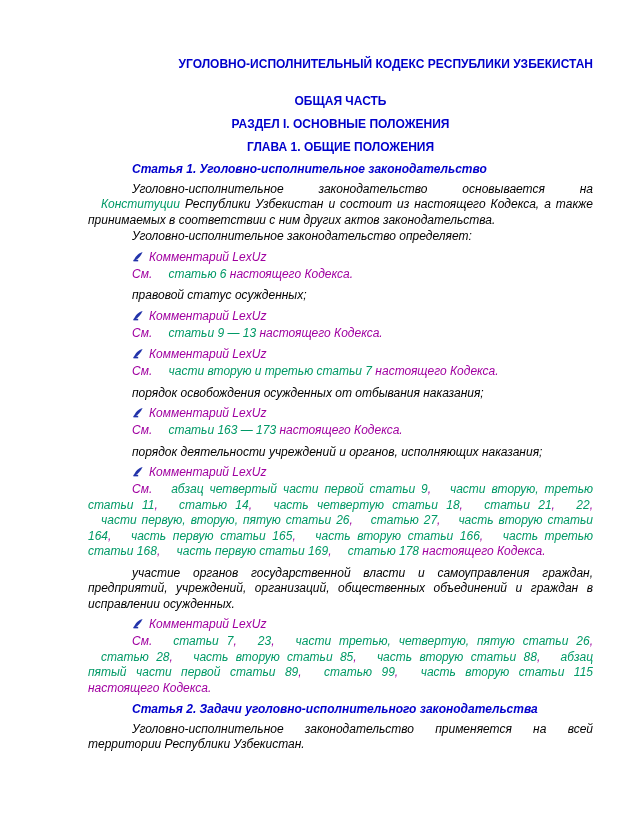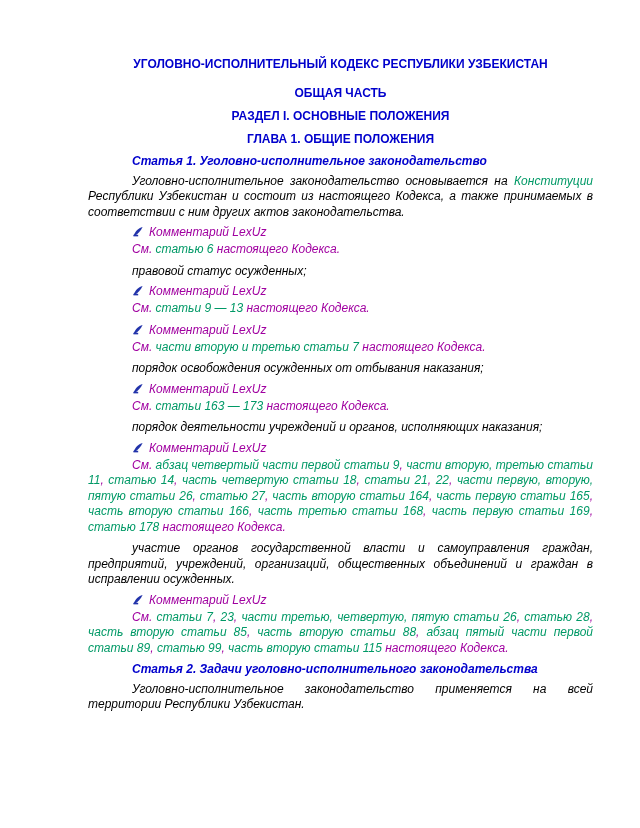"УГОЛОВНО-ИСПОЛНИТЕЛЬНЫЙ КОДЕКС" .doc-heading:first-child { margin-bottom: 13px -> 21px; text-align: none -> right }
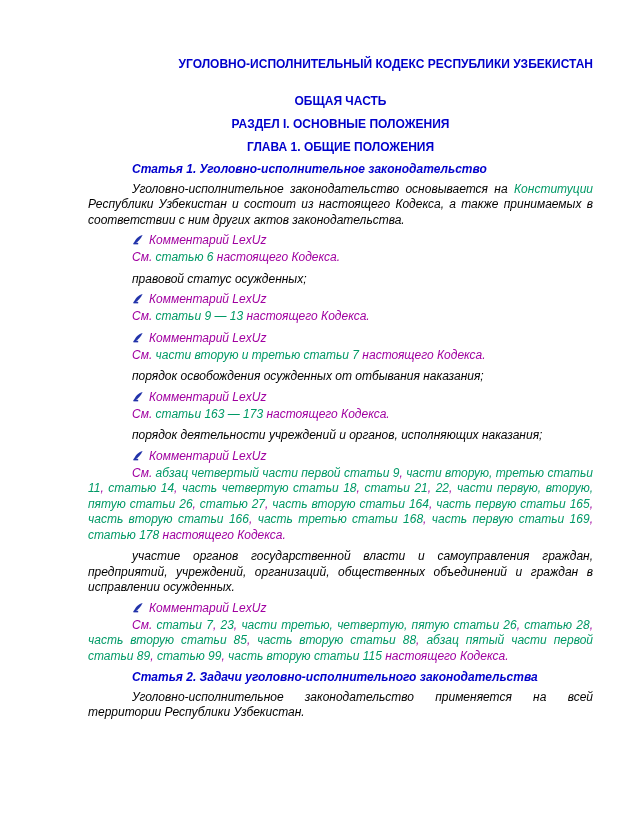"Конституции" .doc-link { margin-left: none -> 13px }
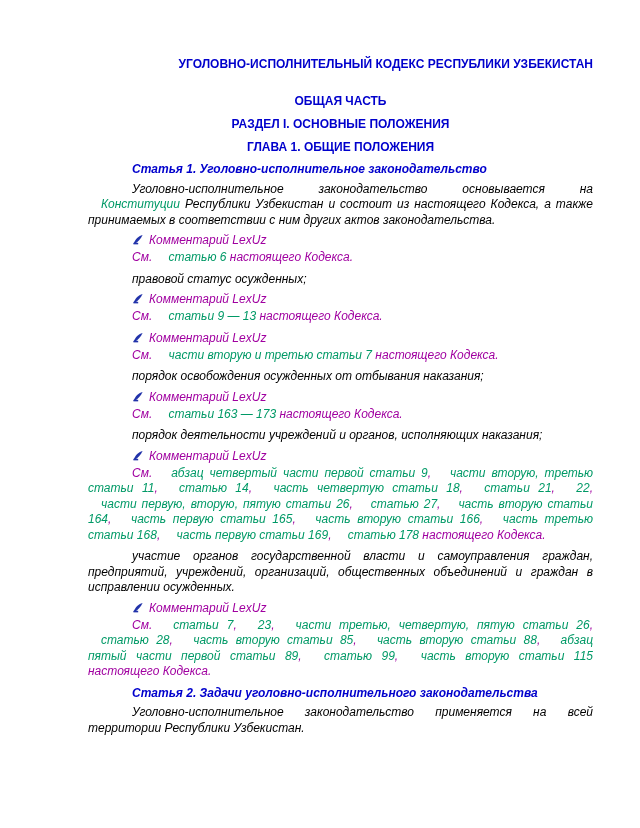"Уголовно-исполнительное законодательство определяет:" p.para { html: none -> <p><span>Уголовно-исполнительное законодательство определяет:</span></p> }
